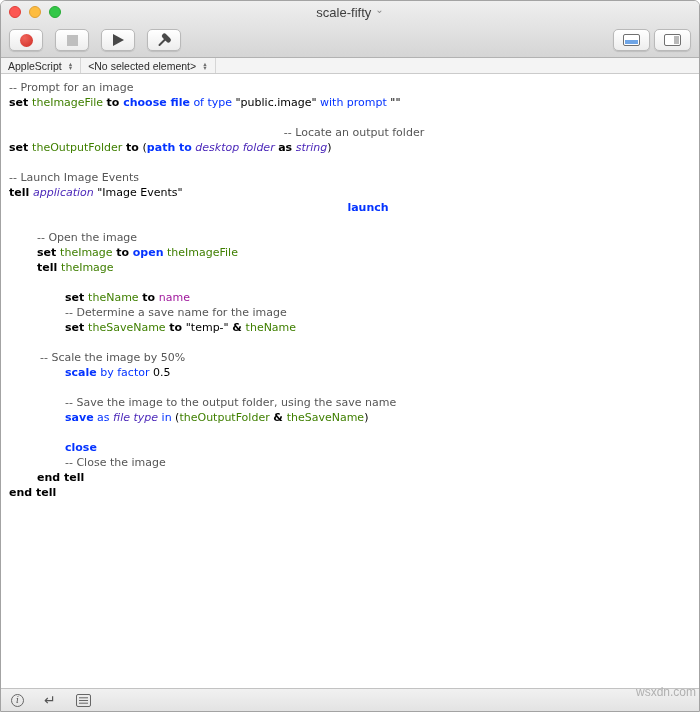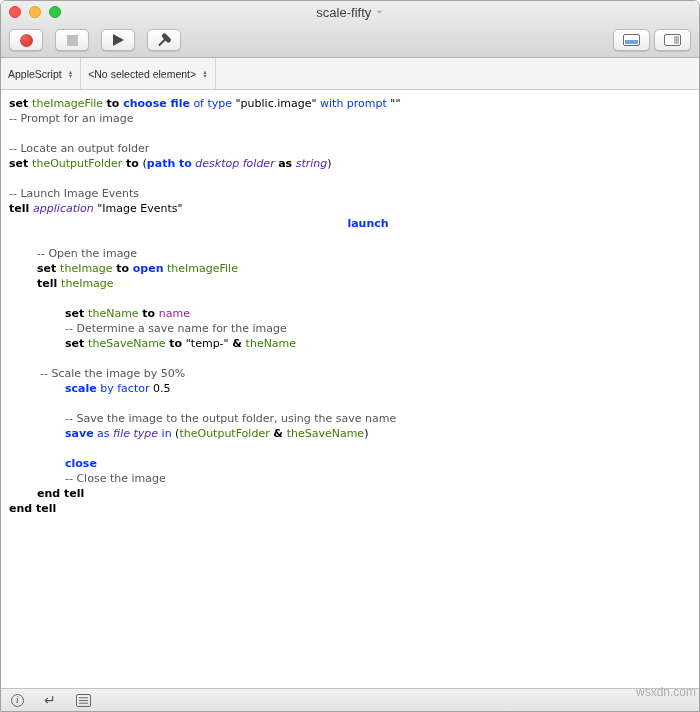"AppleScript" .popupbar { height: 32px -> 16px }
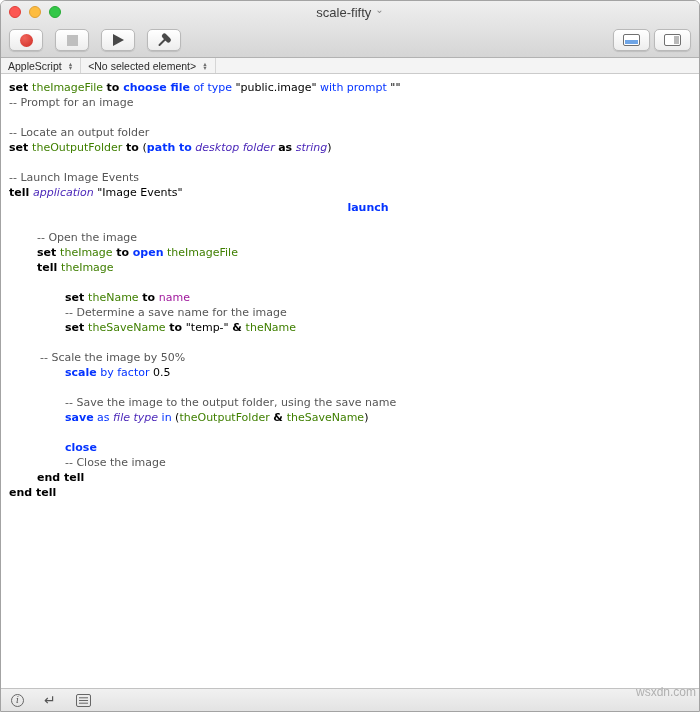"set theImageFile to choose file" div.line { order: before "-- Prompt for an image" -> after "-- Prompt for an image" }
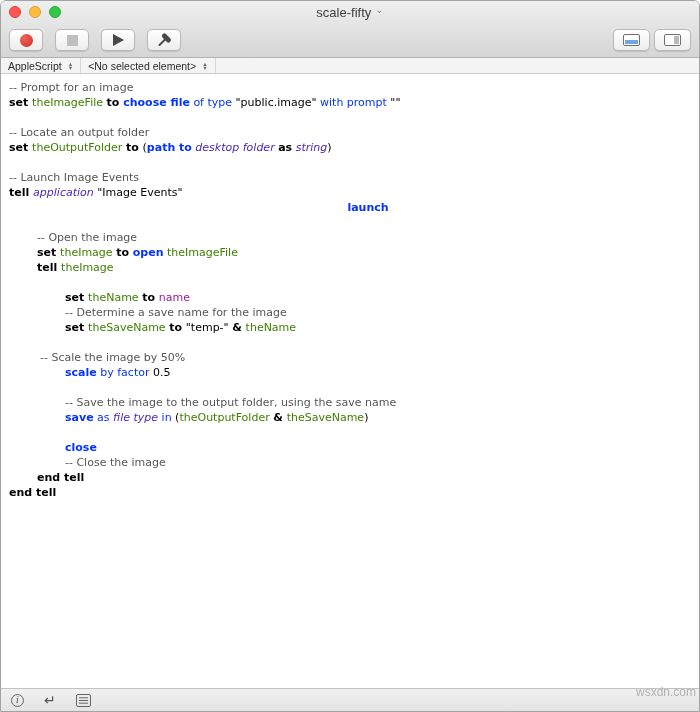"-- Locate an output folder" div.line { text-align: none -> center }
